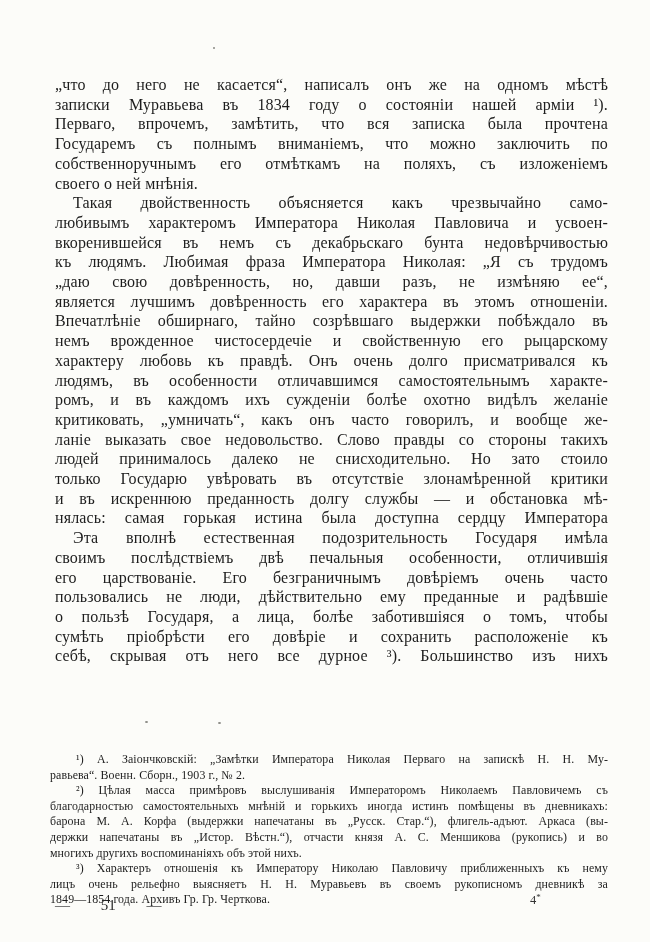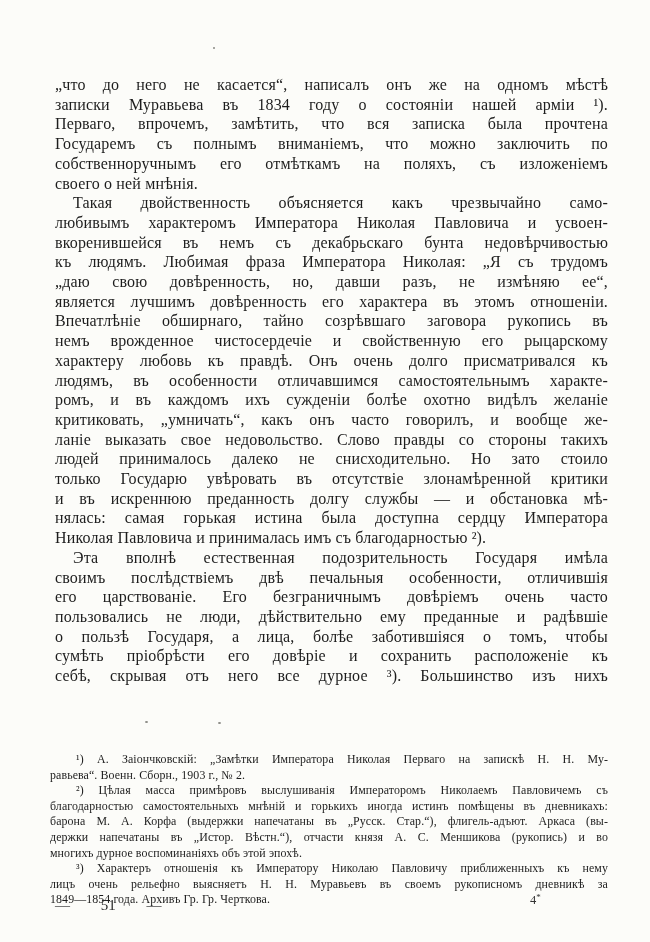"Впечатлѣніе обширнаго, тайно созрѣвшаго" div.tline { text: заговора рукопись -> выдержки побѣждало }
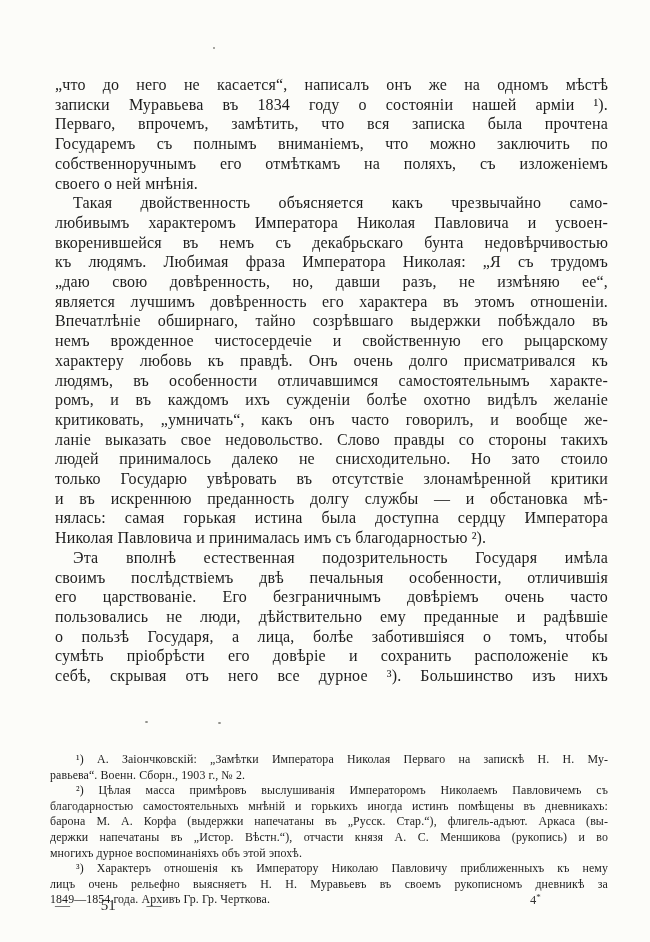"Николая Павловича и принималась имъ" div.tline { html: <div>Николая Павловича и принималась имъ съ благодарностью ²).</div> -> none }
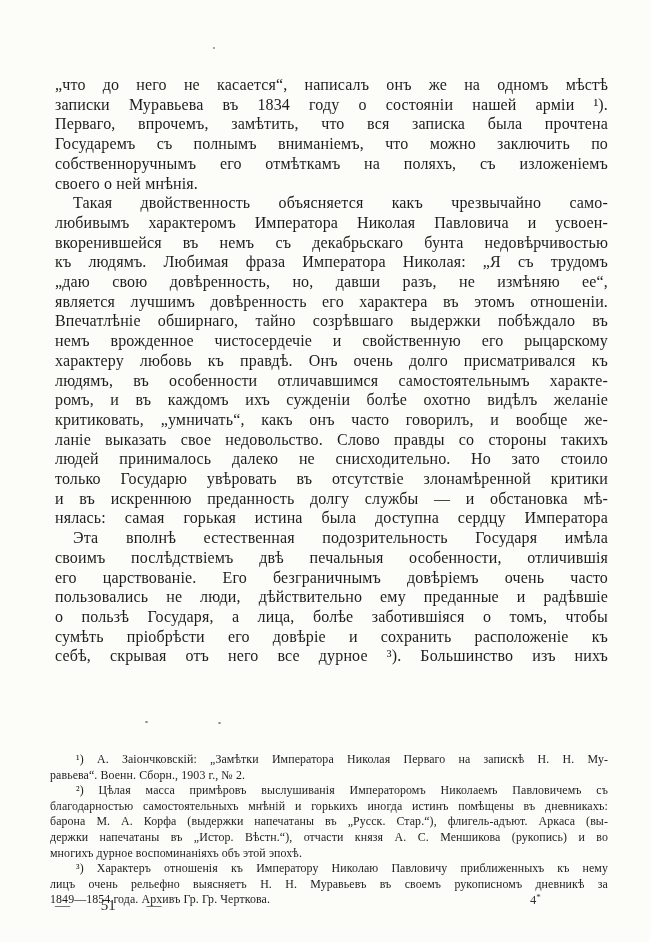"многихъ дурное воспоминаніяхъ объ этой" div.tline { text: дурное воспоминаніяхъ объ этой эпохѣ -> другихъ воспоминаніяхъ объ этой нихъ }
